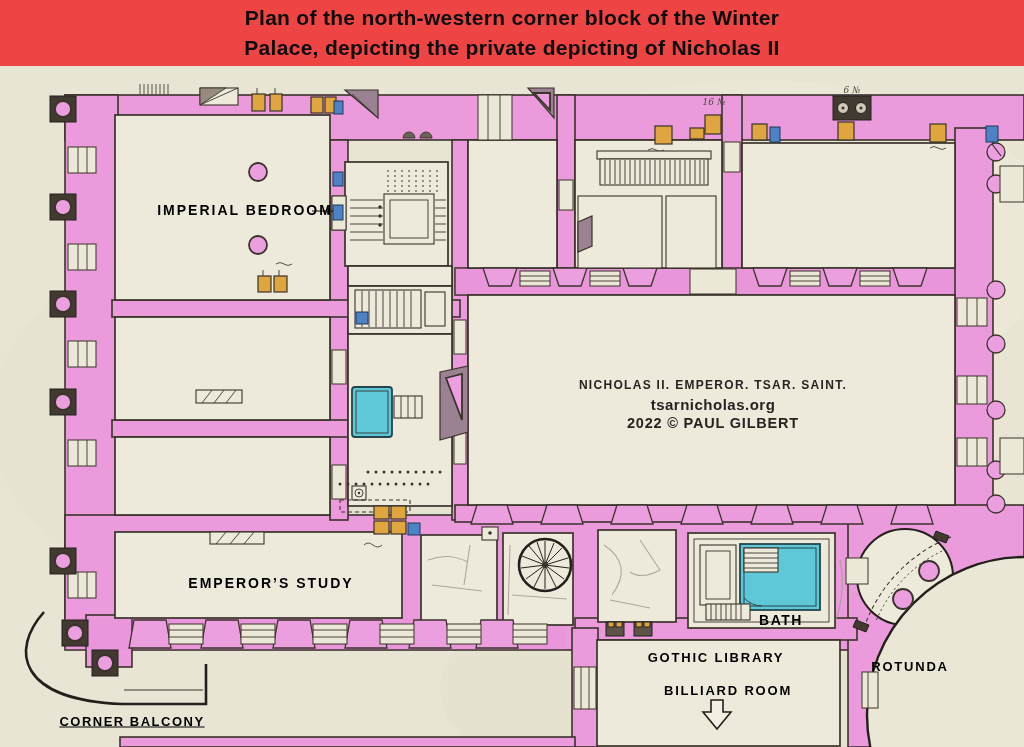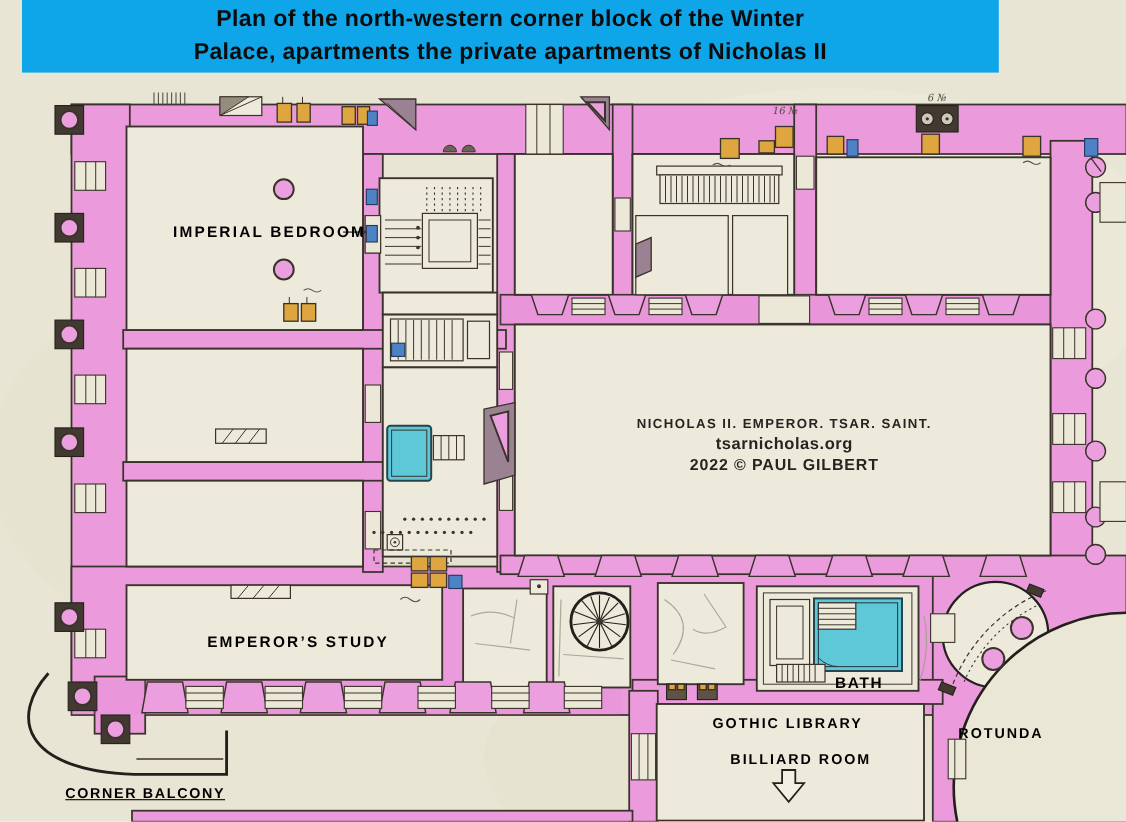"Plan of the north-western corner" .titlebar { background: #0ea5e9 -> #ef4444; margin-left: 20px -> none; width: 888px -> 1024px }
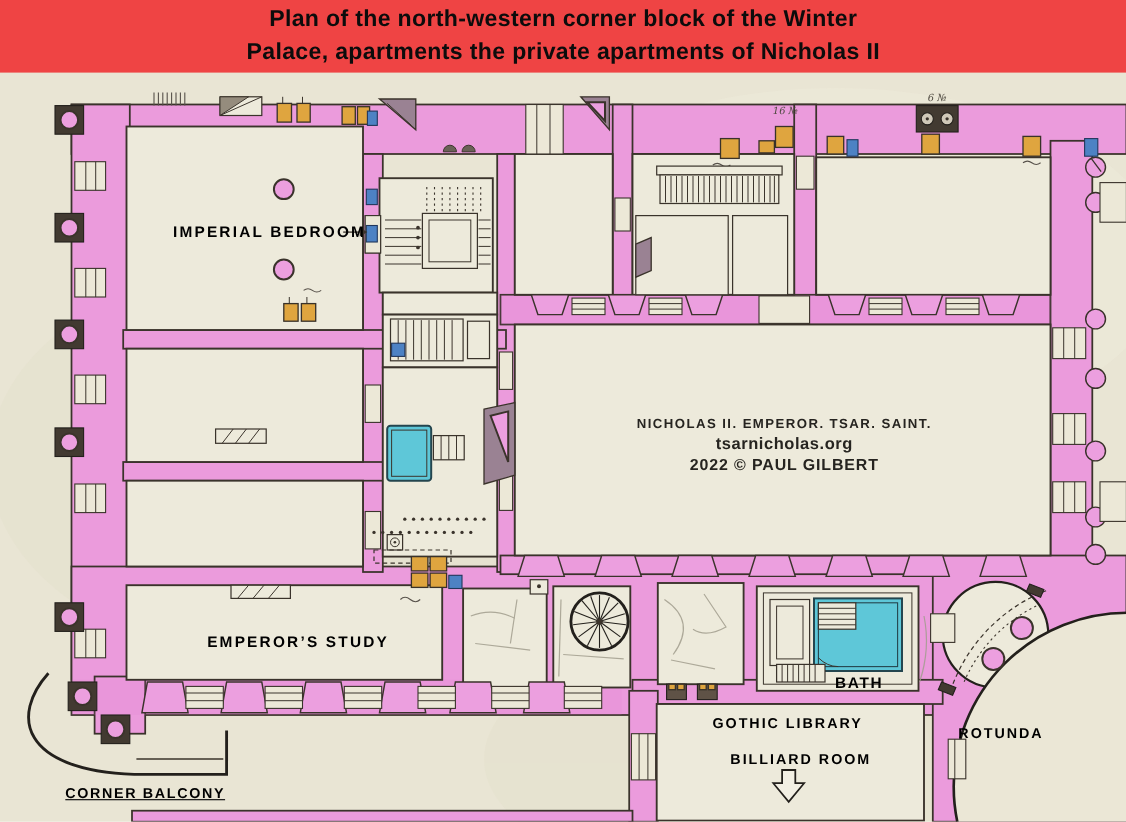"Palace, apartments the private" div.tl { text: apartments the private apartments -> depicting the private depicting }
